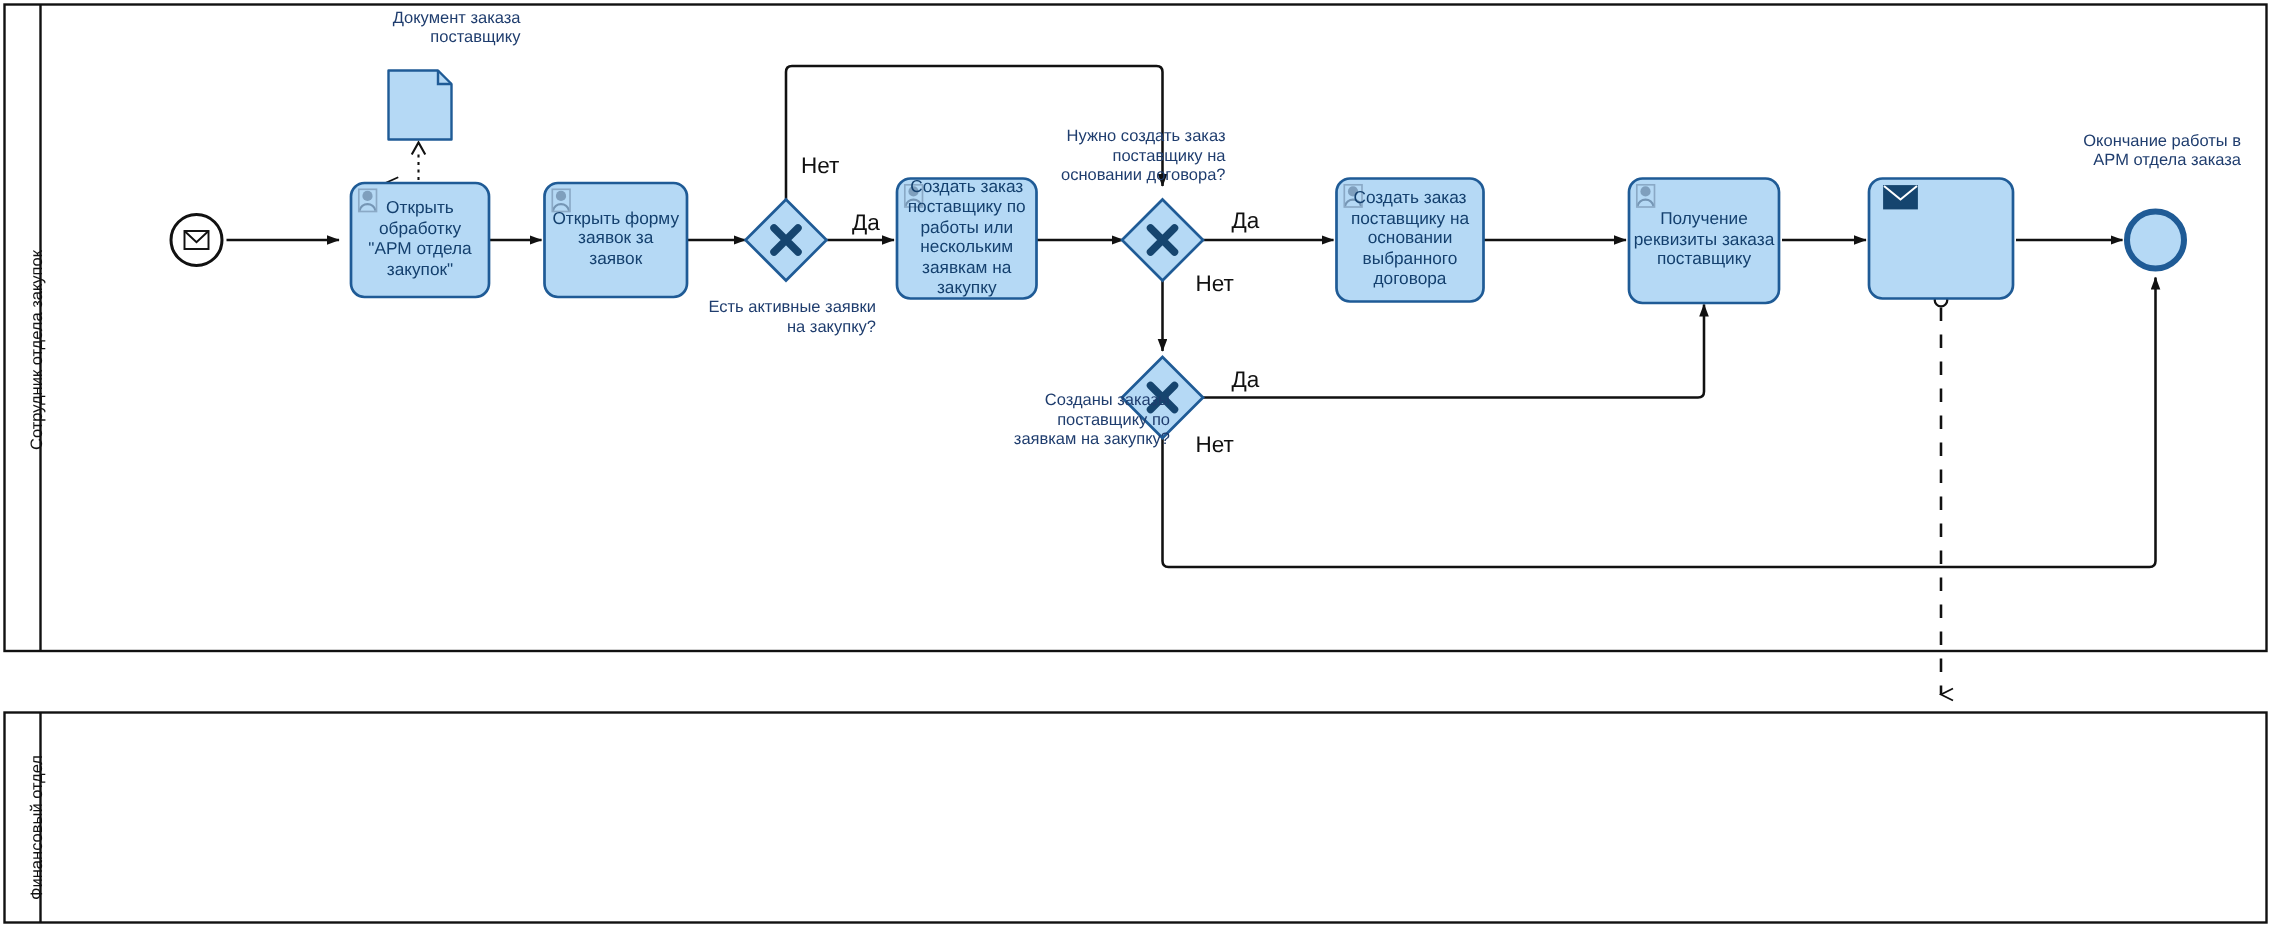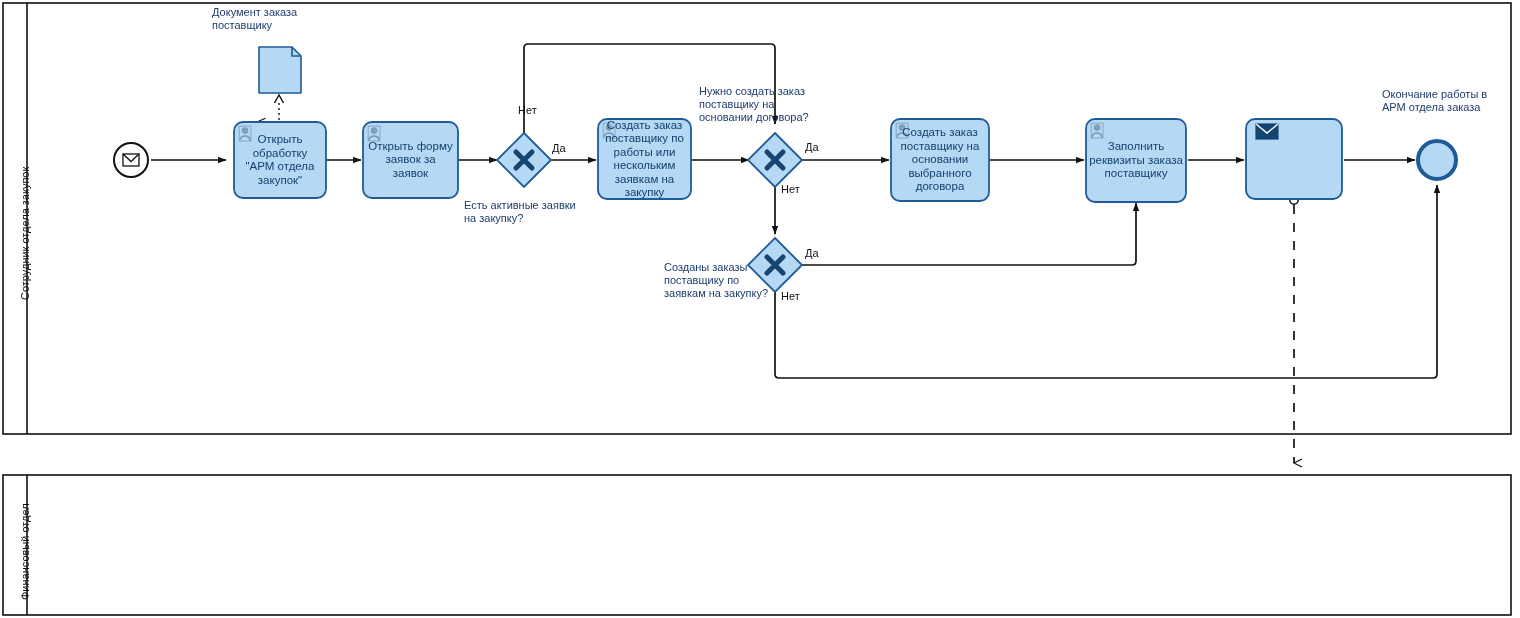"Документ заказа поставщику" .lbl { text-align: left -> right }
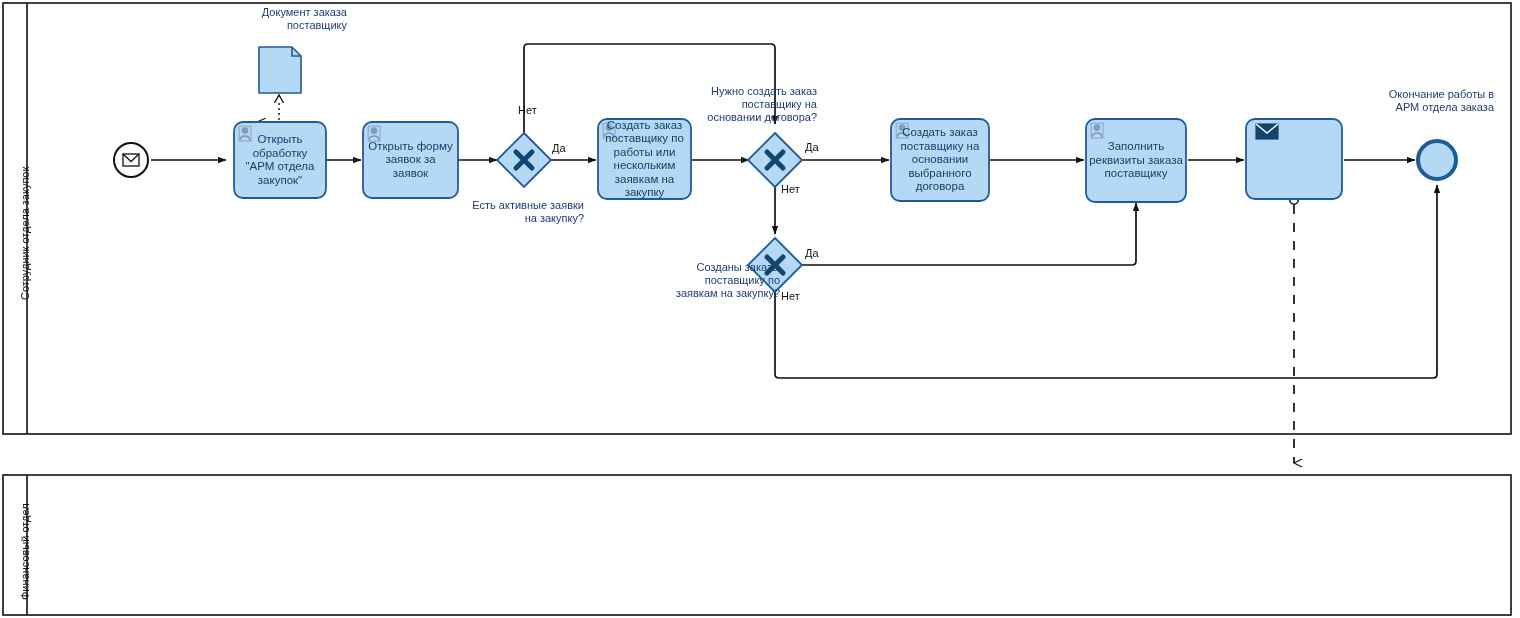"Нет" .lbl-blk { font-size: 11px -> 15px; margin-left: none -> 16px }
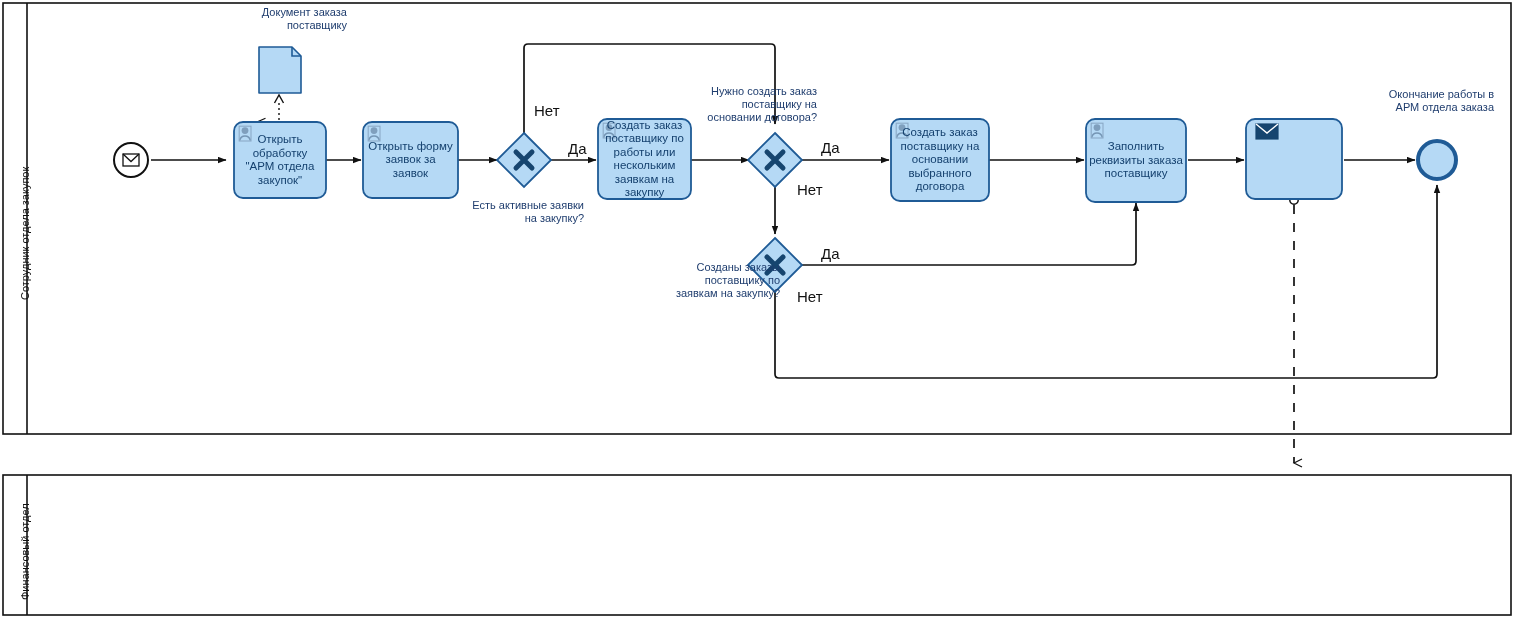"Заполнить реквизиты заказа поставщику" div.tasklbl { text: Заполнить -> Получение }
